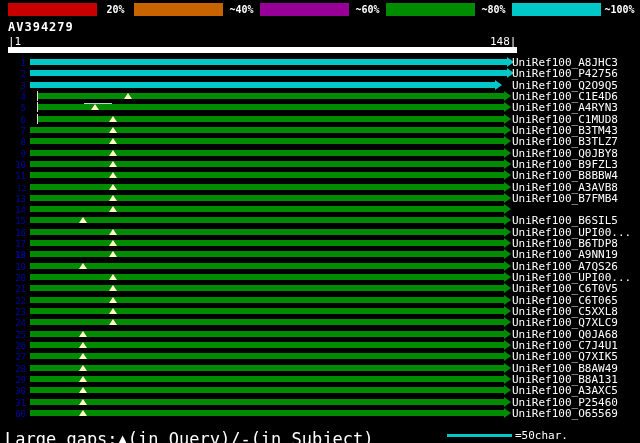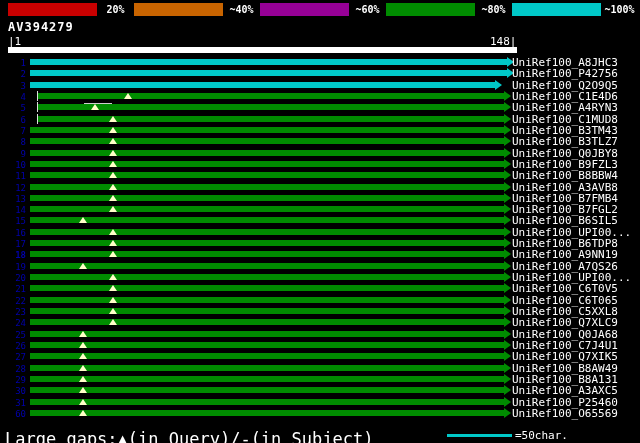"12" span.hit-num { font-family: none -> Liberation Serif, serif }
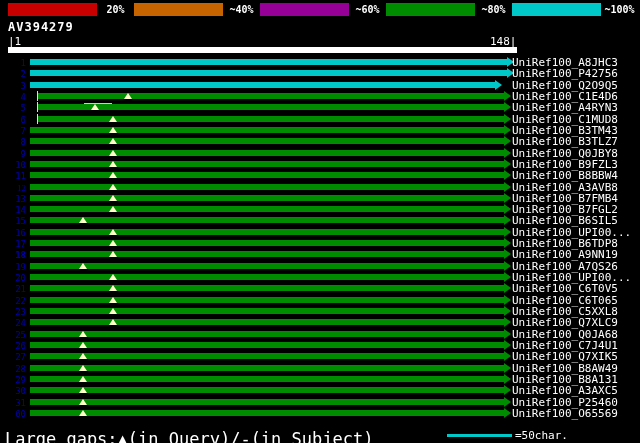"UniRef100_B7FGL2" span.hit-label { html: <span>UniRef100_B7FGL2</span> -> none }
